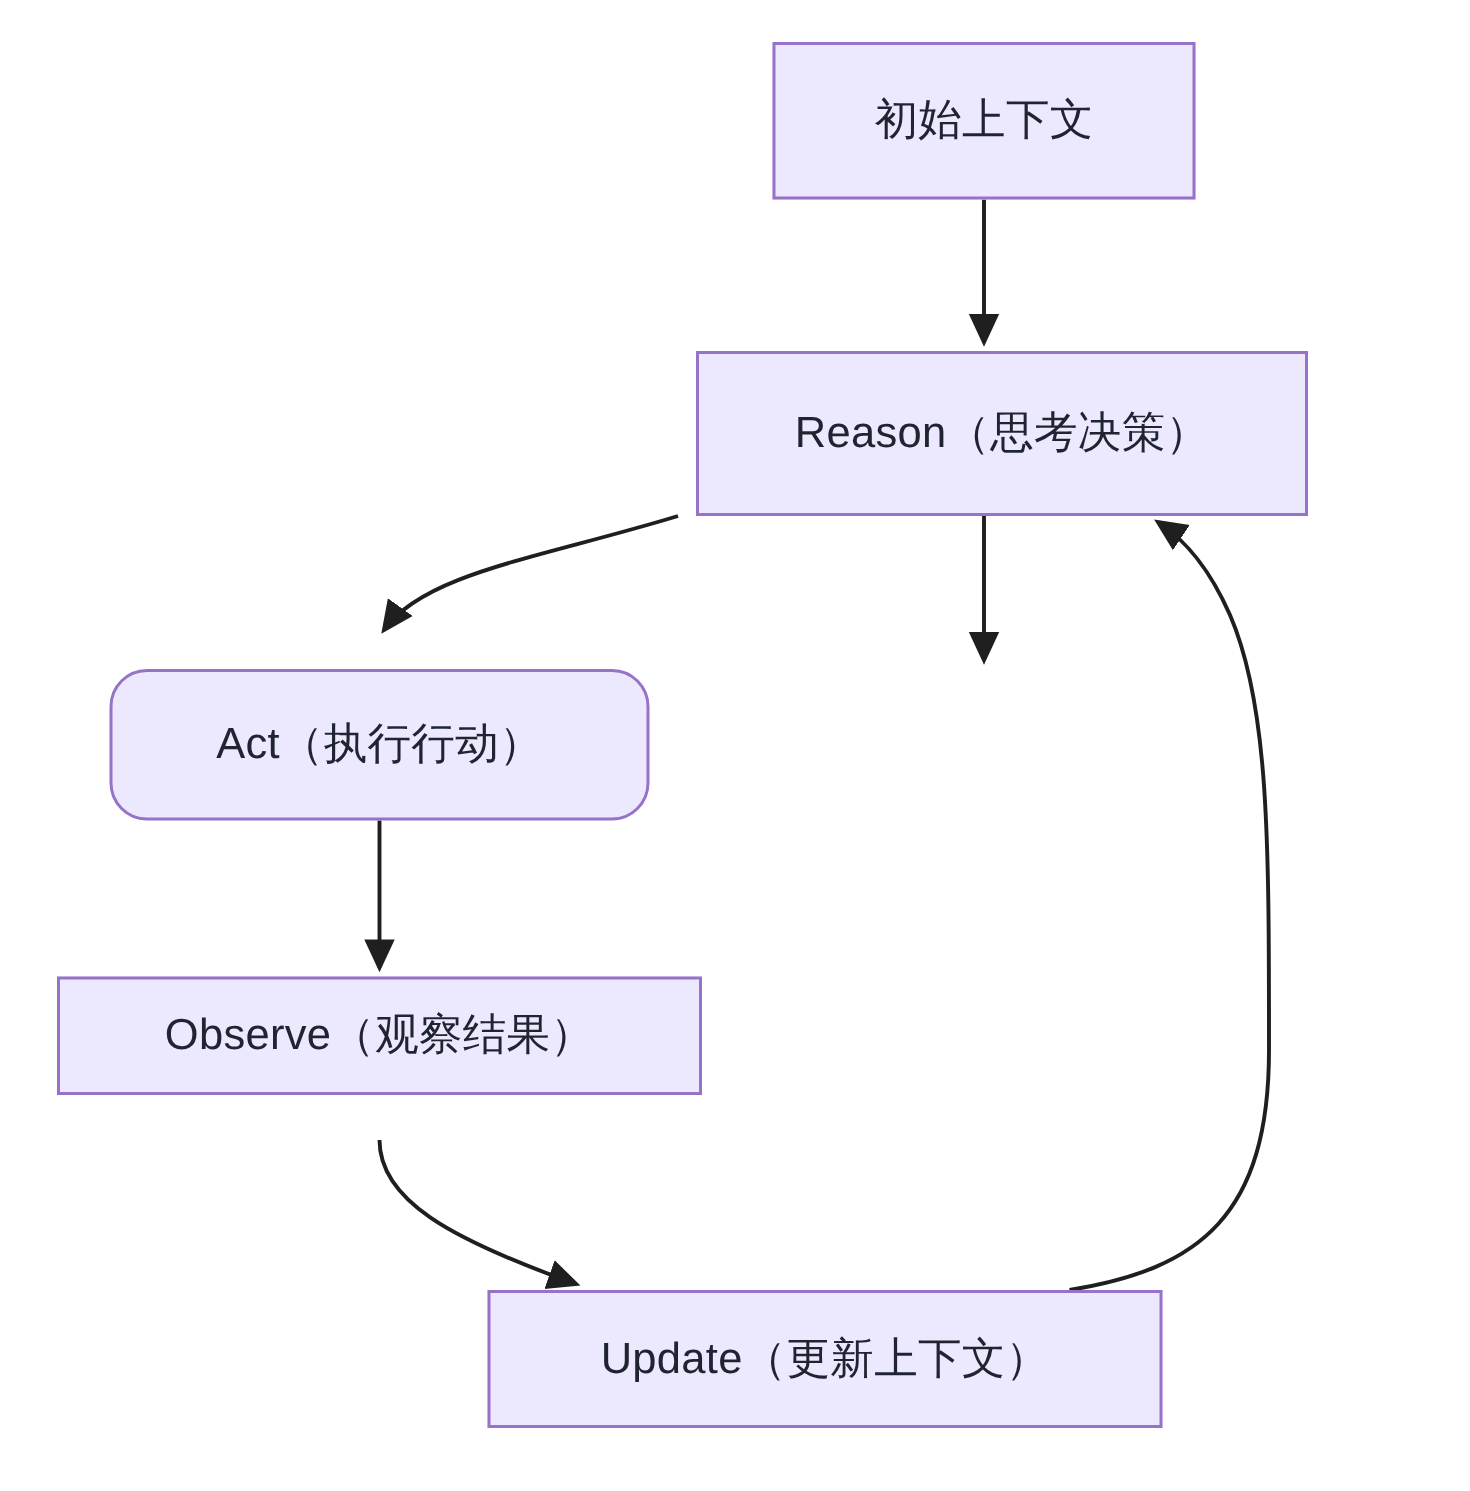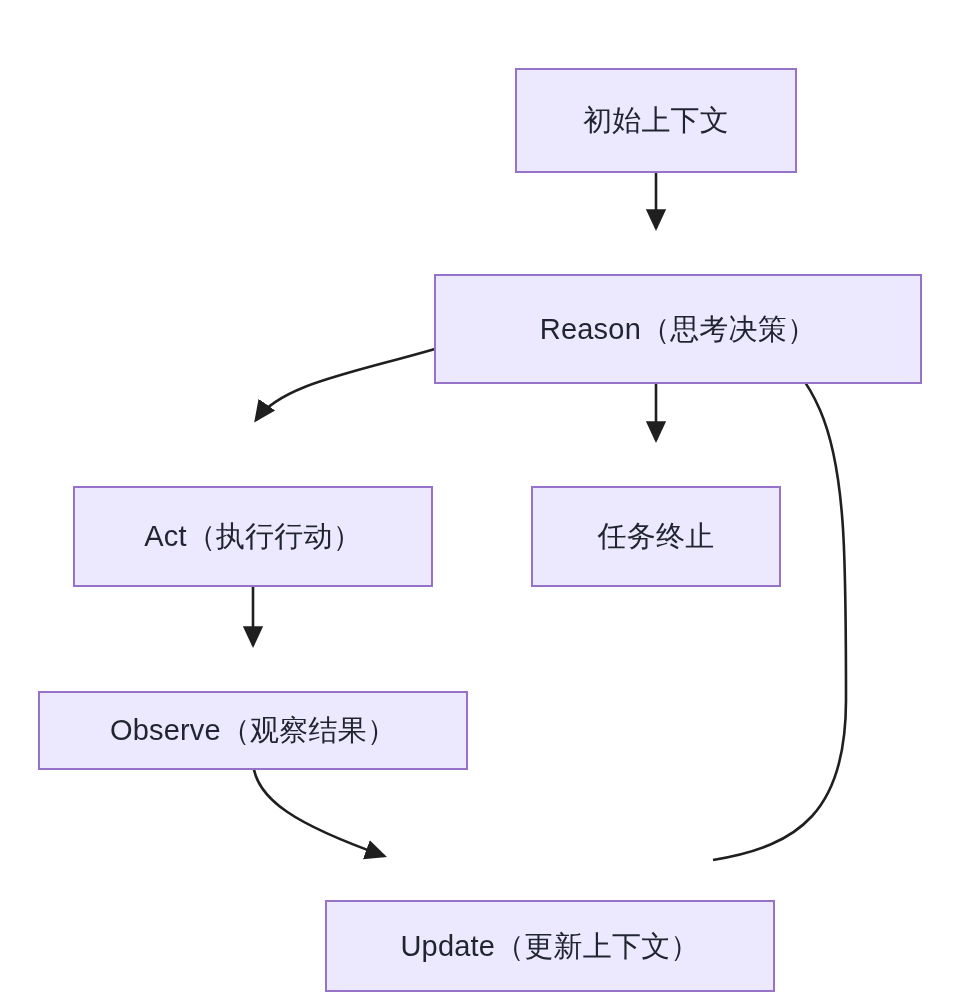"初始上下文" .node { margin-top: 40px -> none }
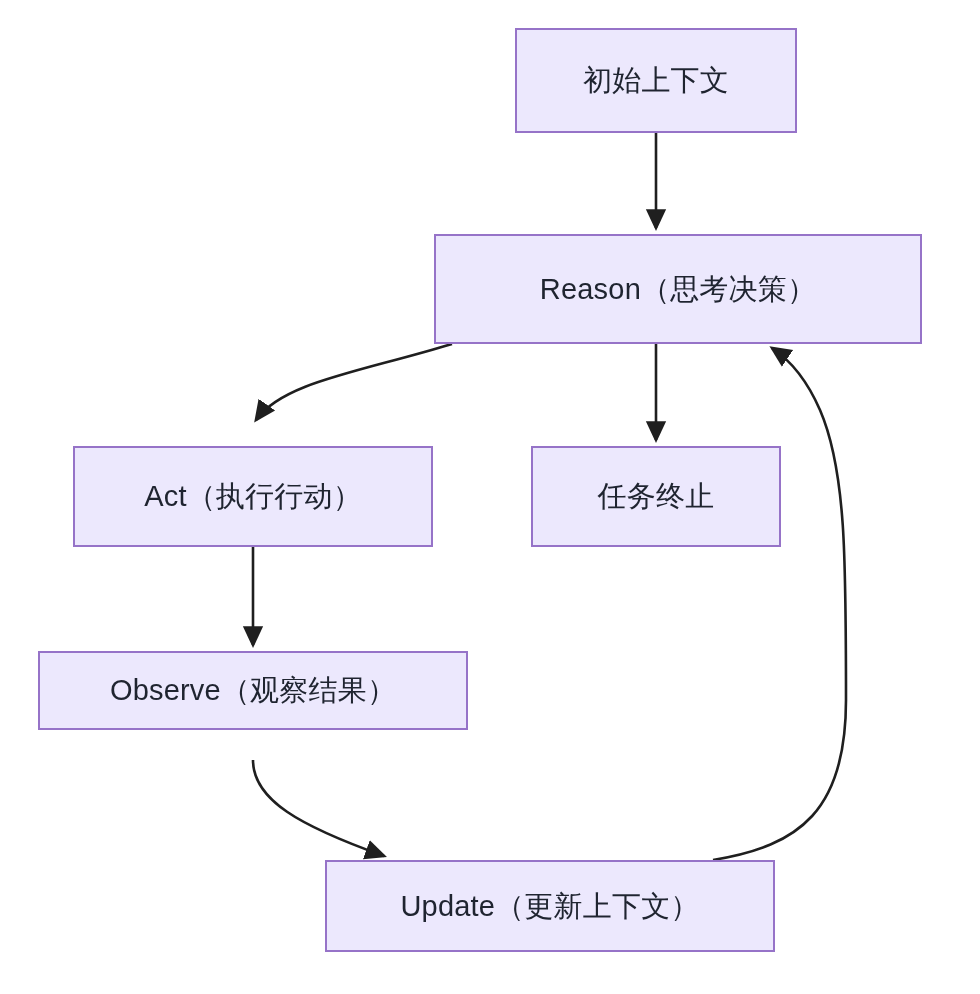"Reason（思考决策）" #node-reason { left: 434px -> 464px; width: 488px -> 408px }
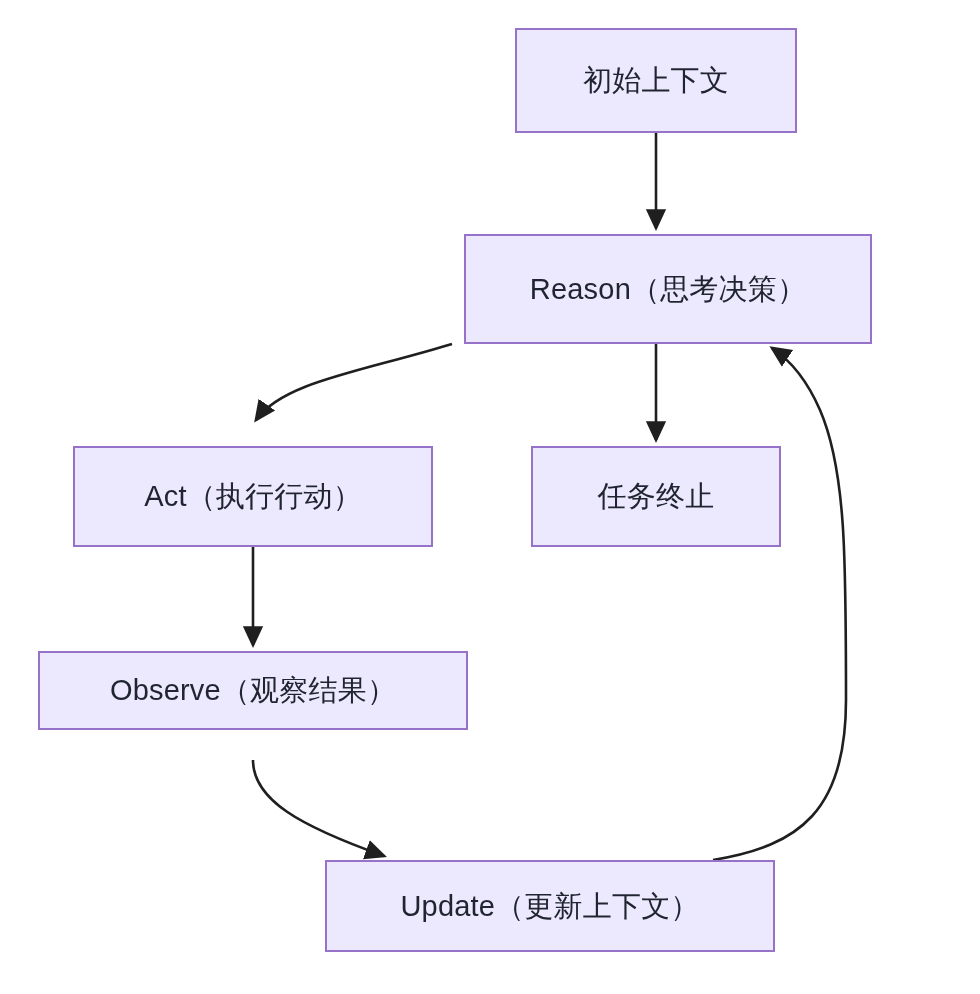"Act（执行行动）" #node-act { border-radius: none -> 25px }
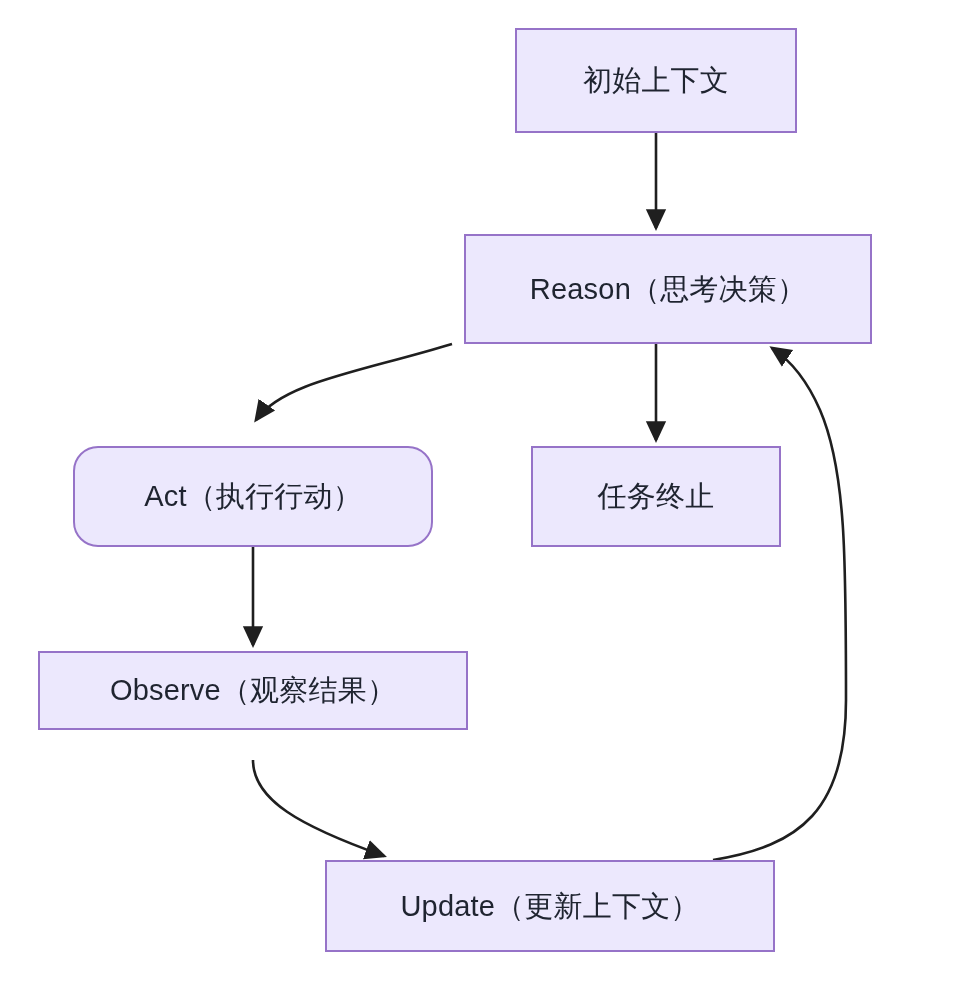"任务终止" div.node { html: <div> <span>任务终止</span> </div> -> none }
